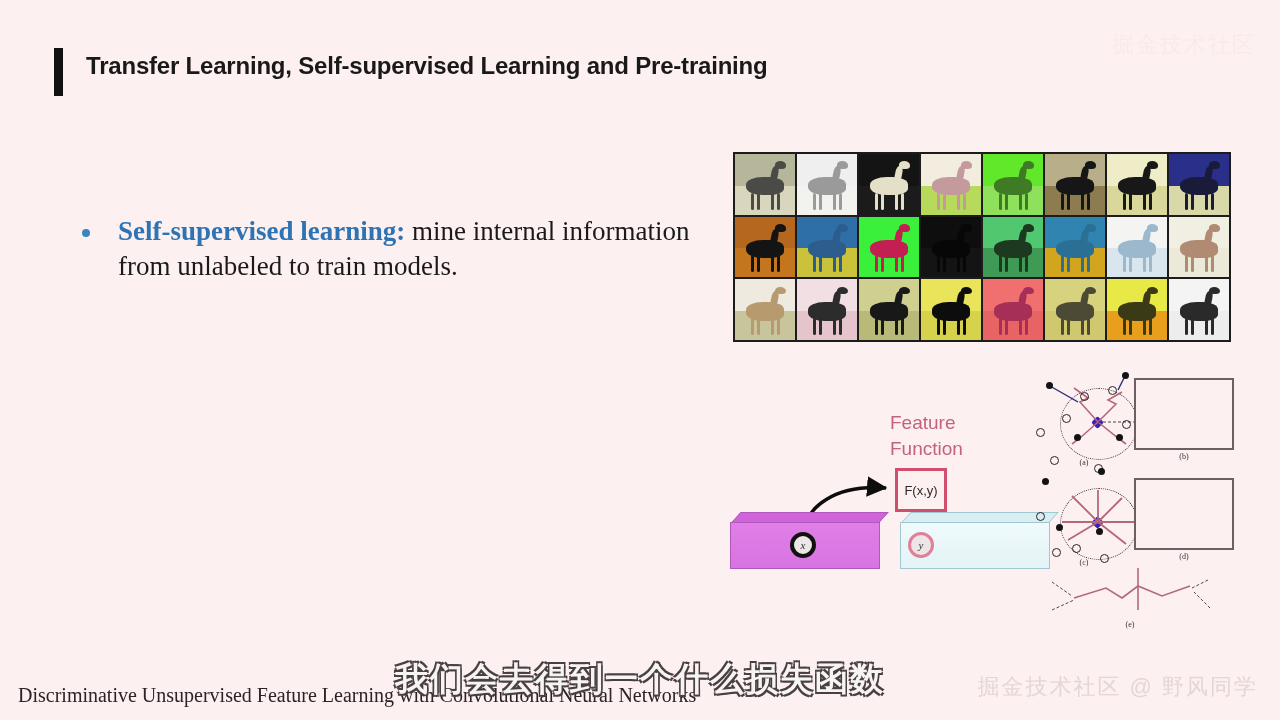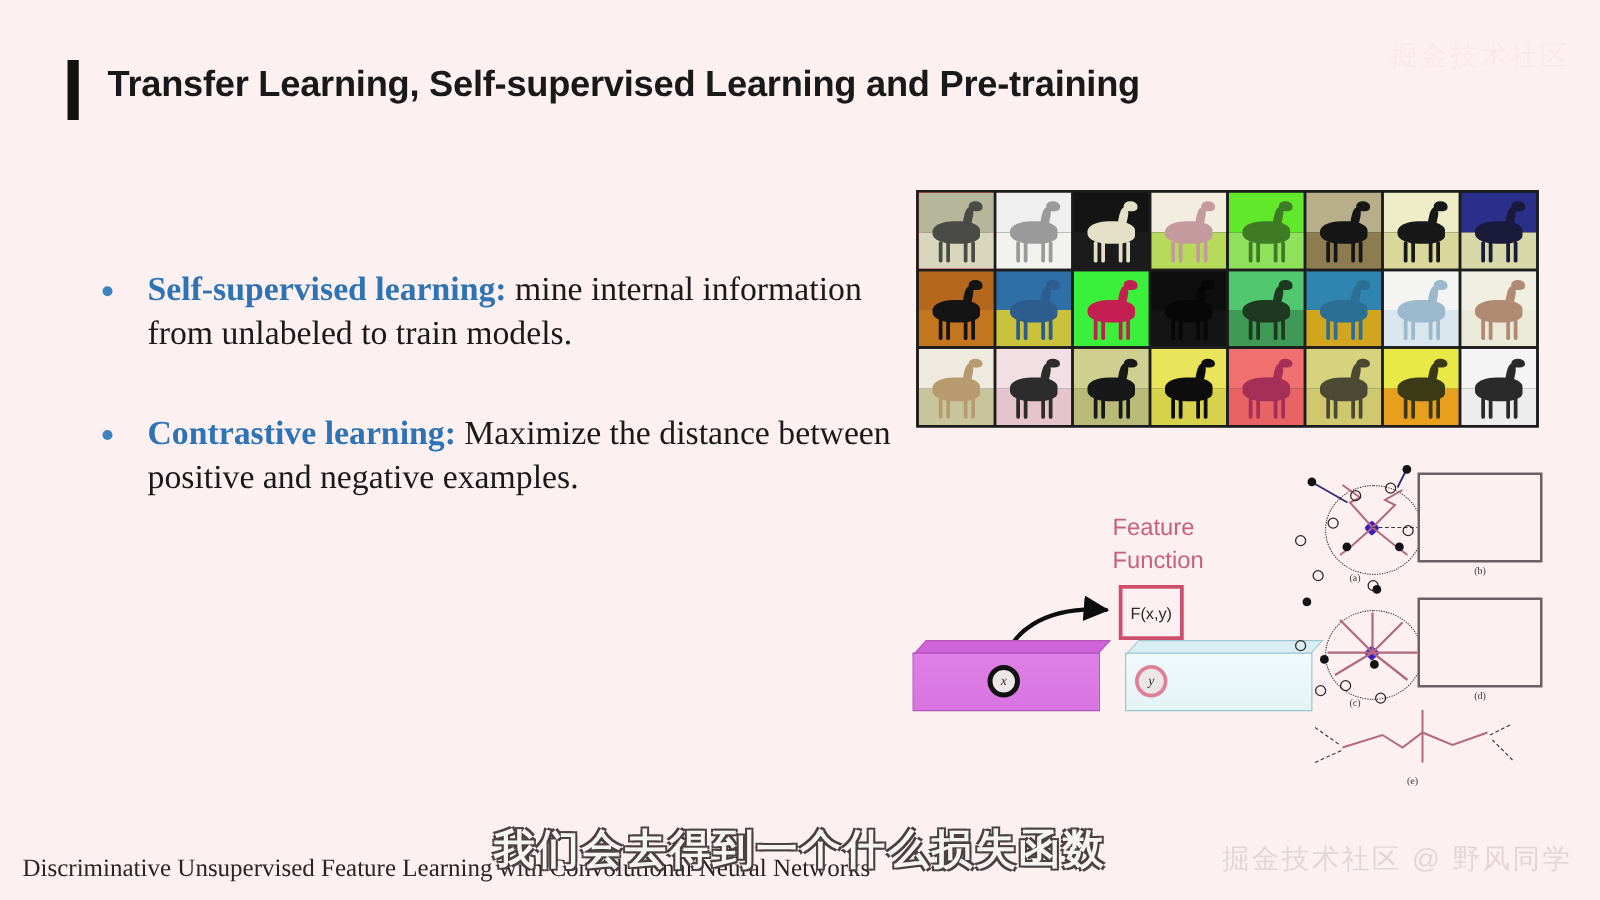"Transfer Learning, Self-supervised" #page-title { font-size: 29px -> 24px }
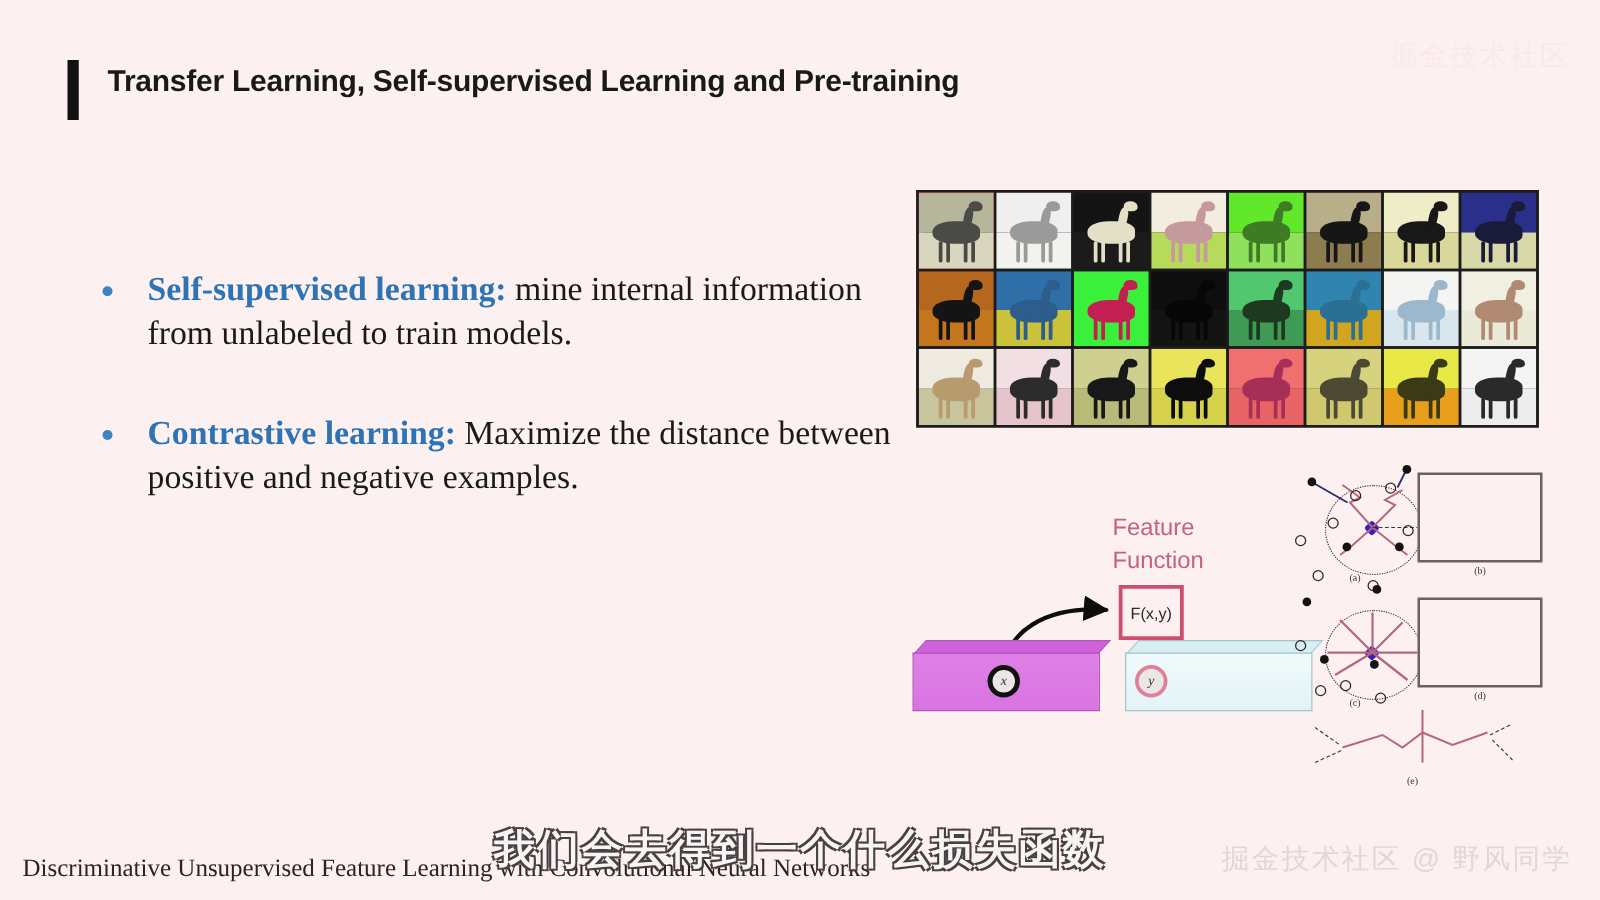"Contrastive learning: Maximize the" div.bullet { html: <div> <span></span> <span><span>Contrastive learning:</span><span> Maximize the distance between positive and negative examples.</span></span> </div> -> none }
